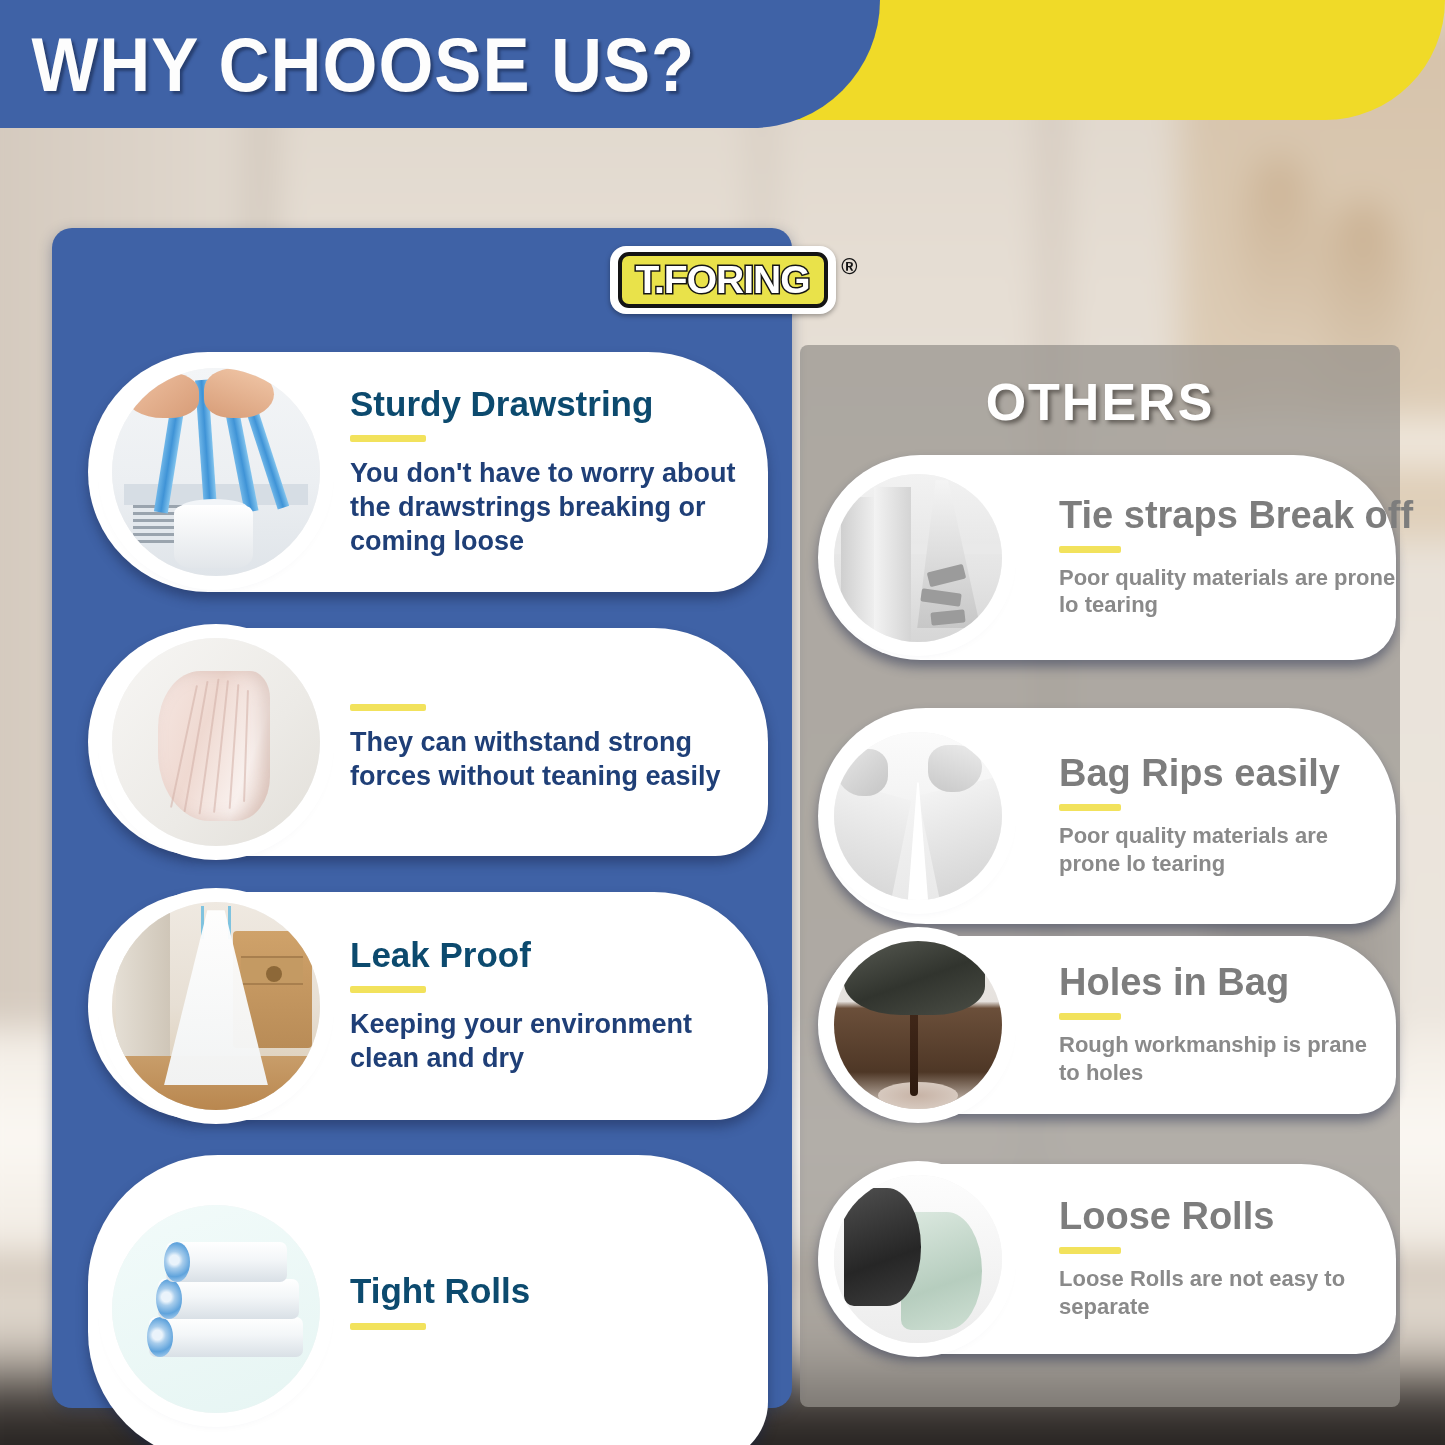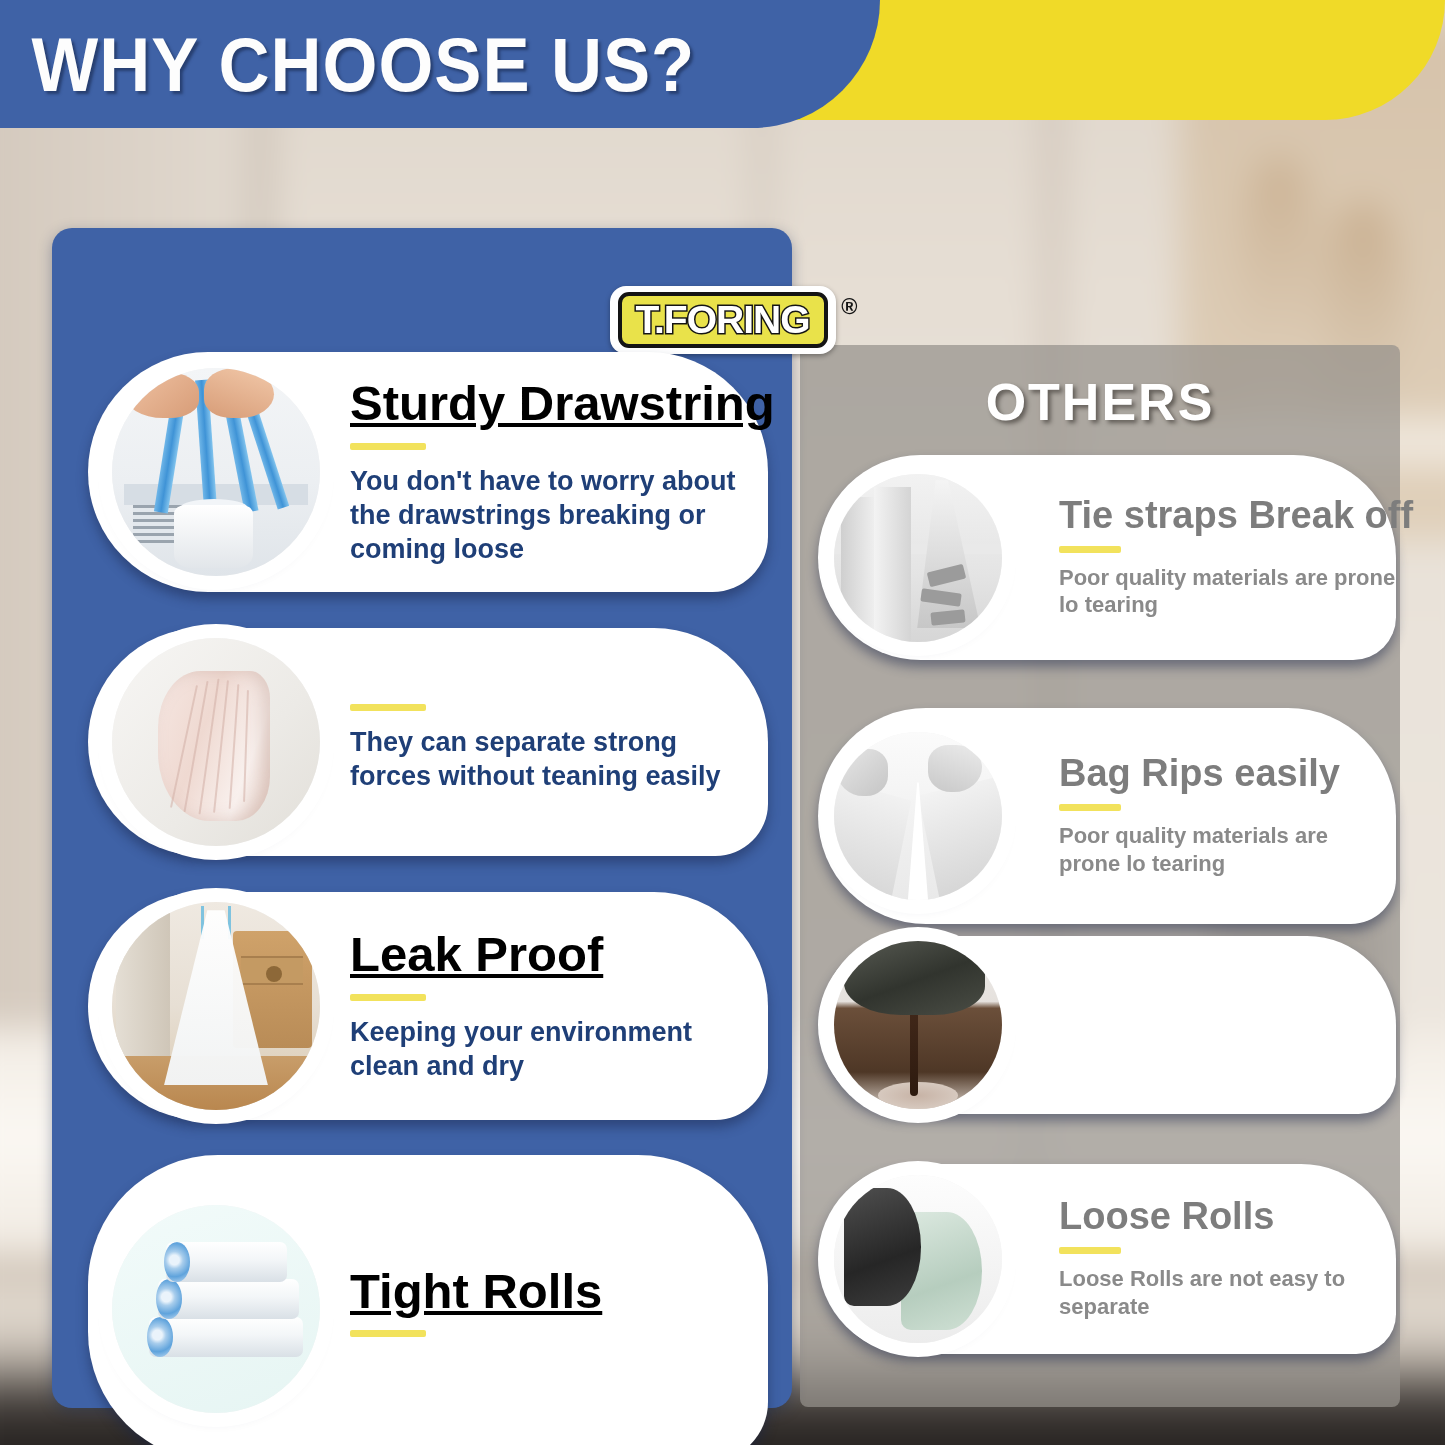"T.FORING" #logo-wrap { margin-top: 40px -> none }
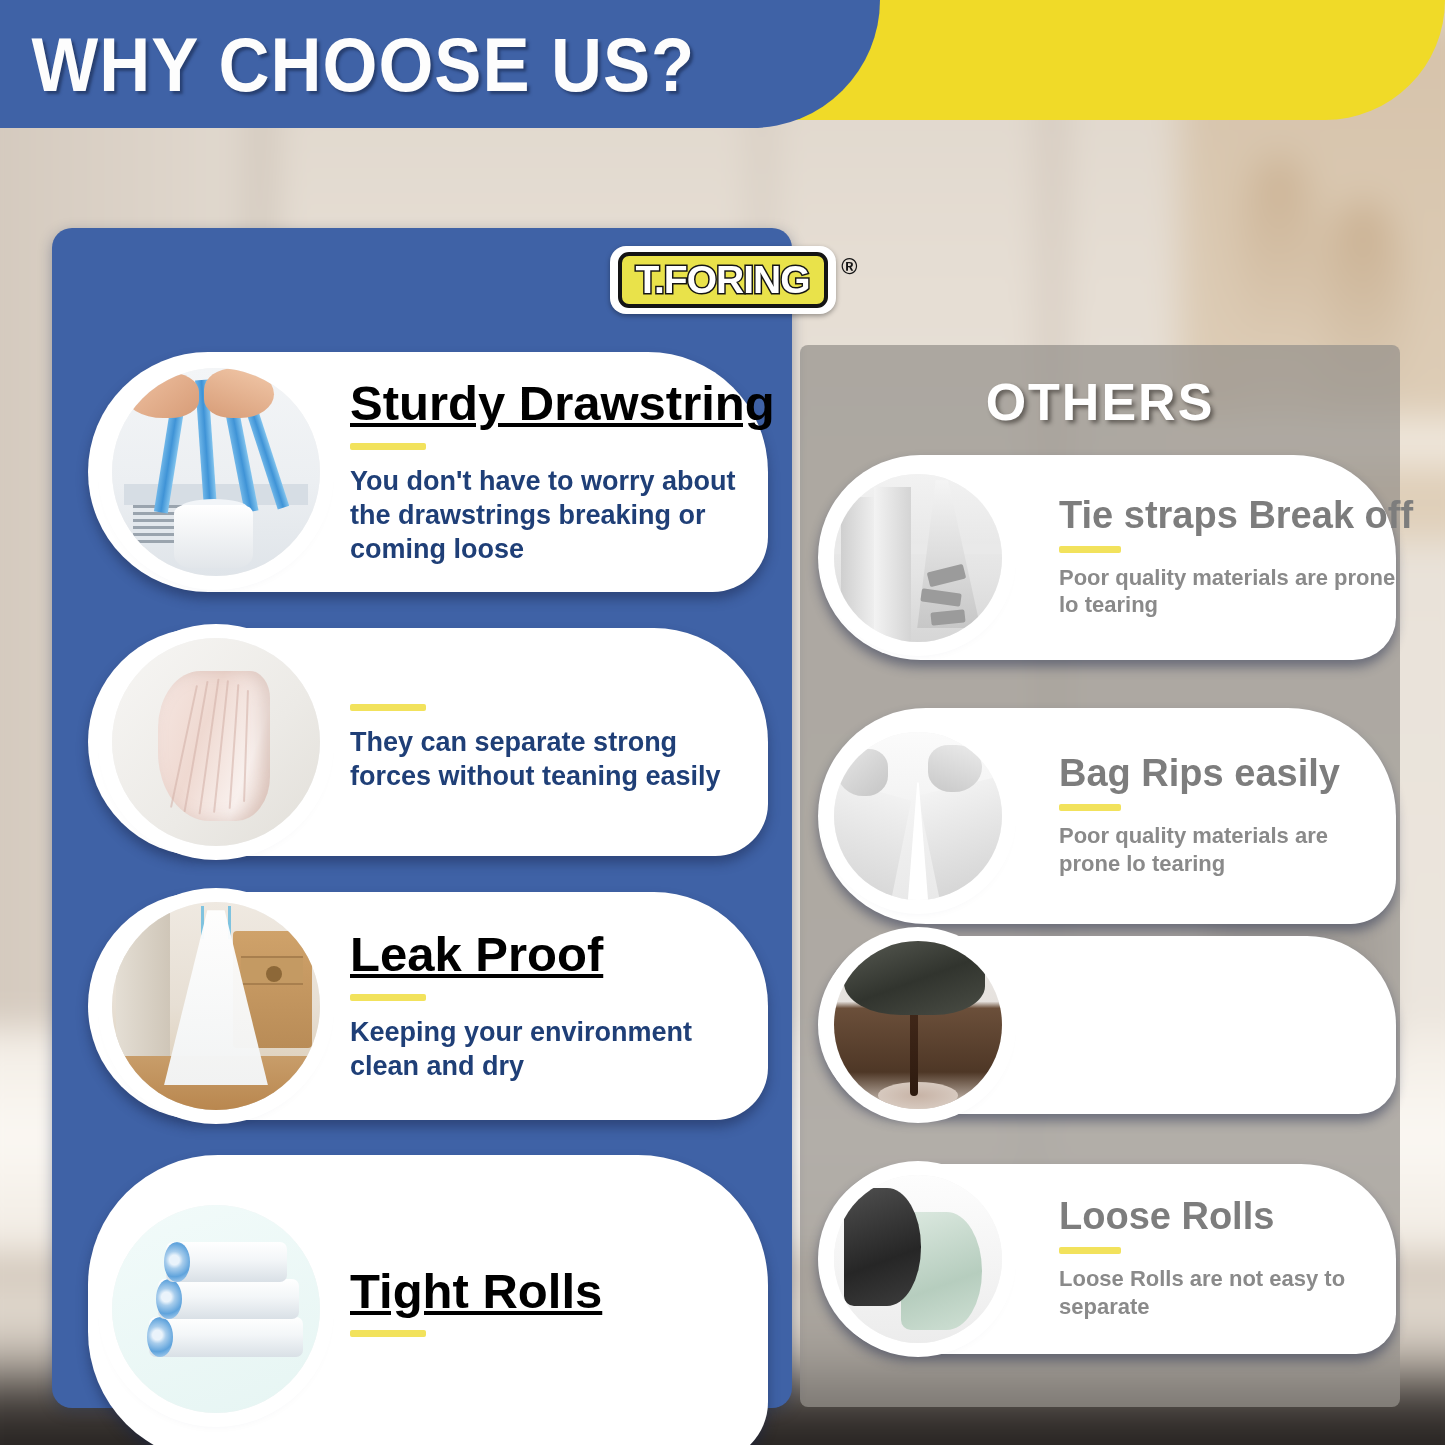"Sturdy Drawstring" .card.left .h { color: #000000 -> #0c4a6e; font-size: 49px -> 35px; text-decoration: underline -> none }
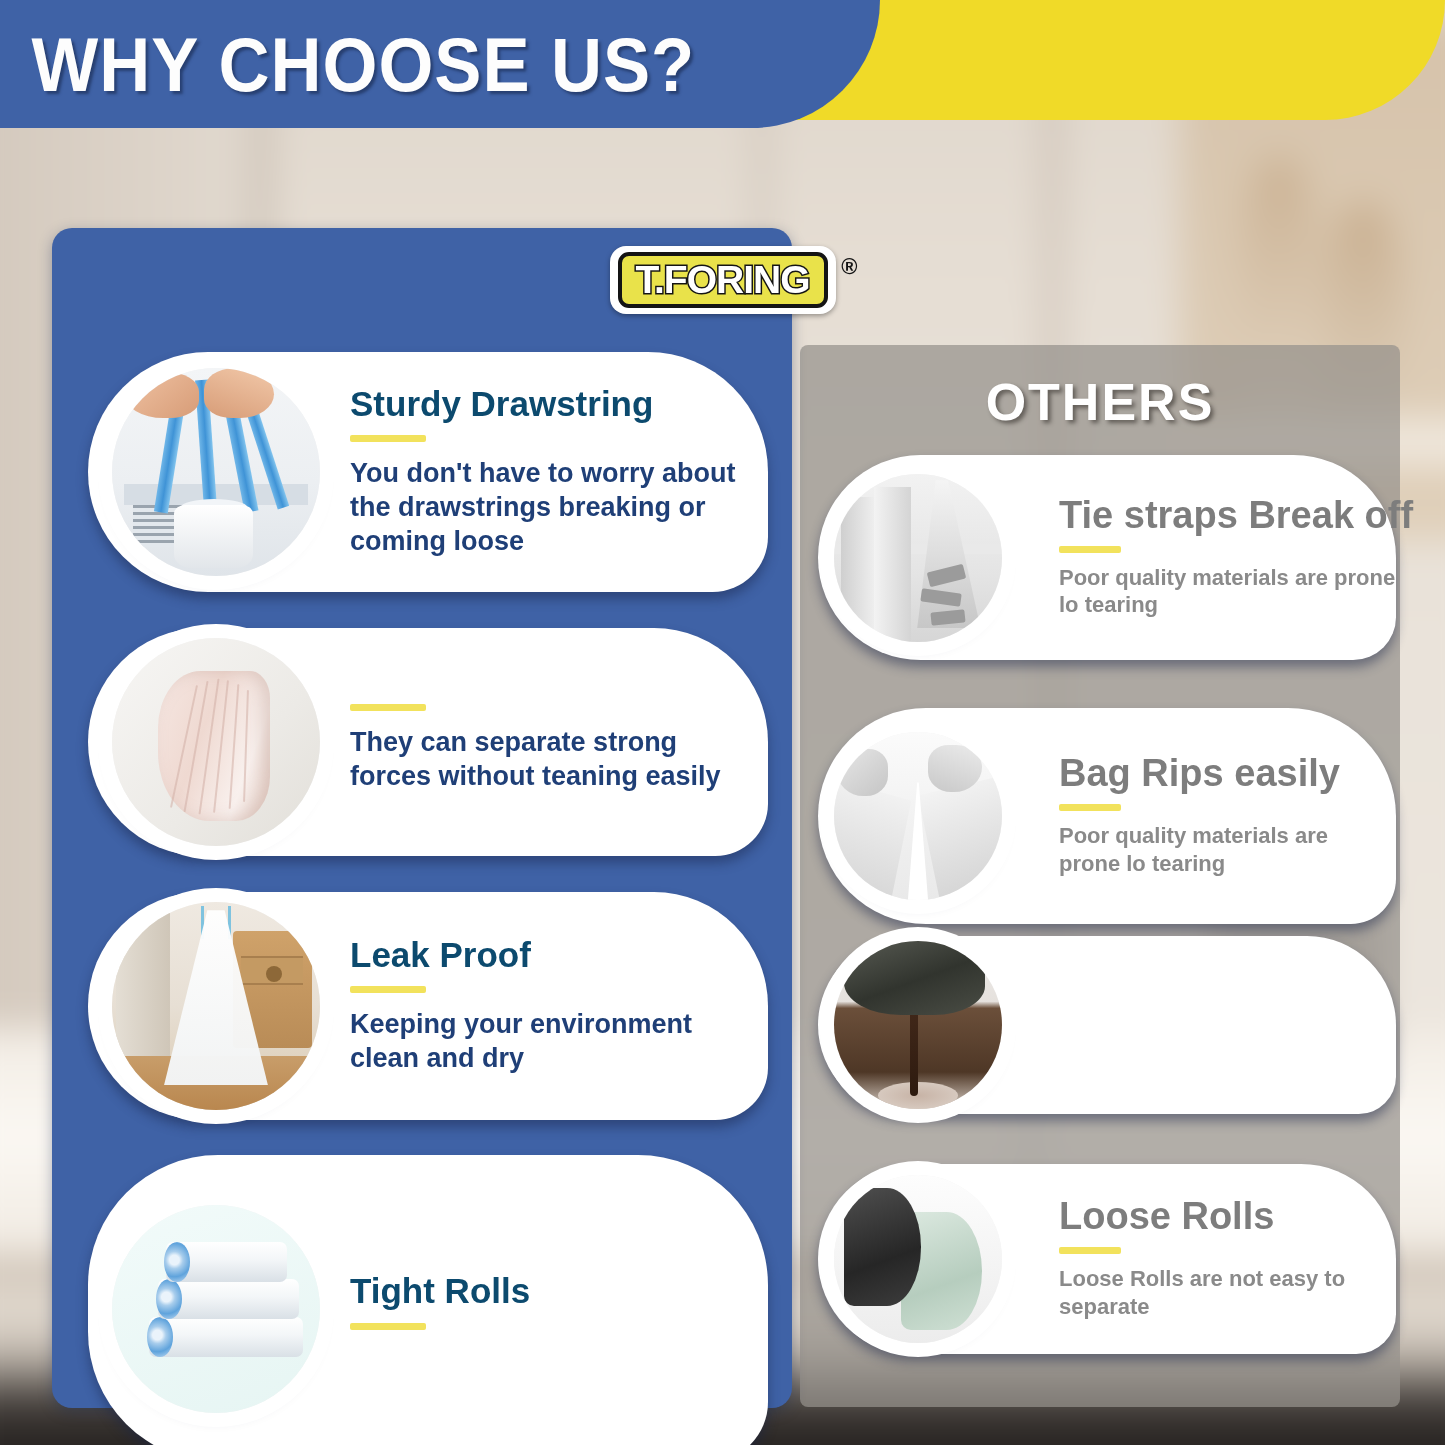"They can separate strong forces" div.p { text: separate -> withstand }
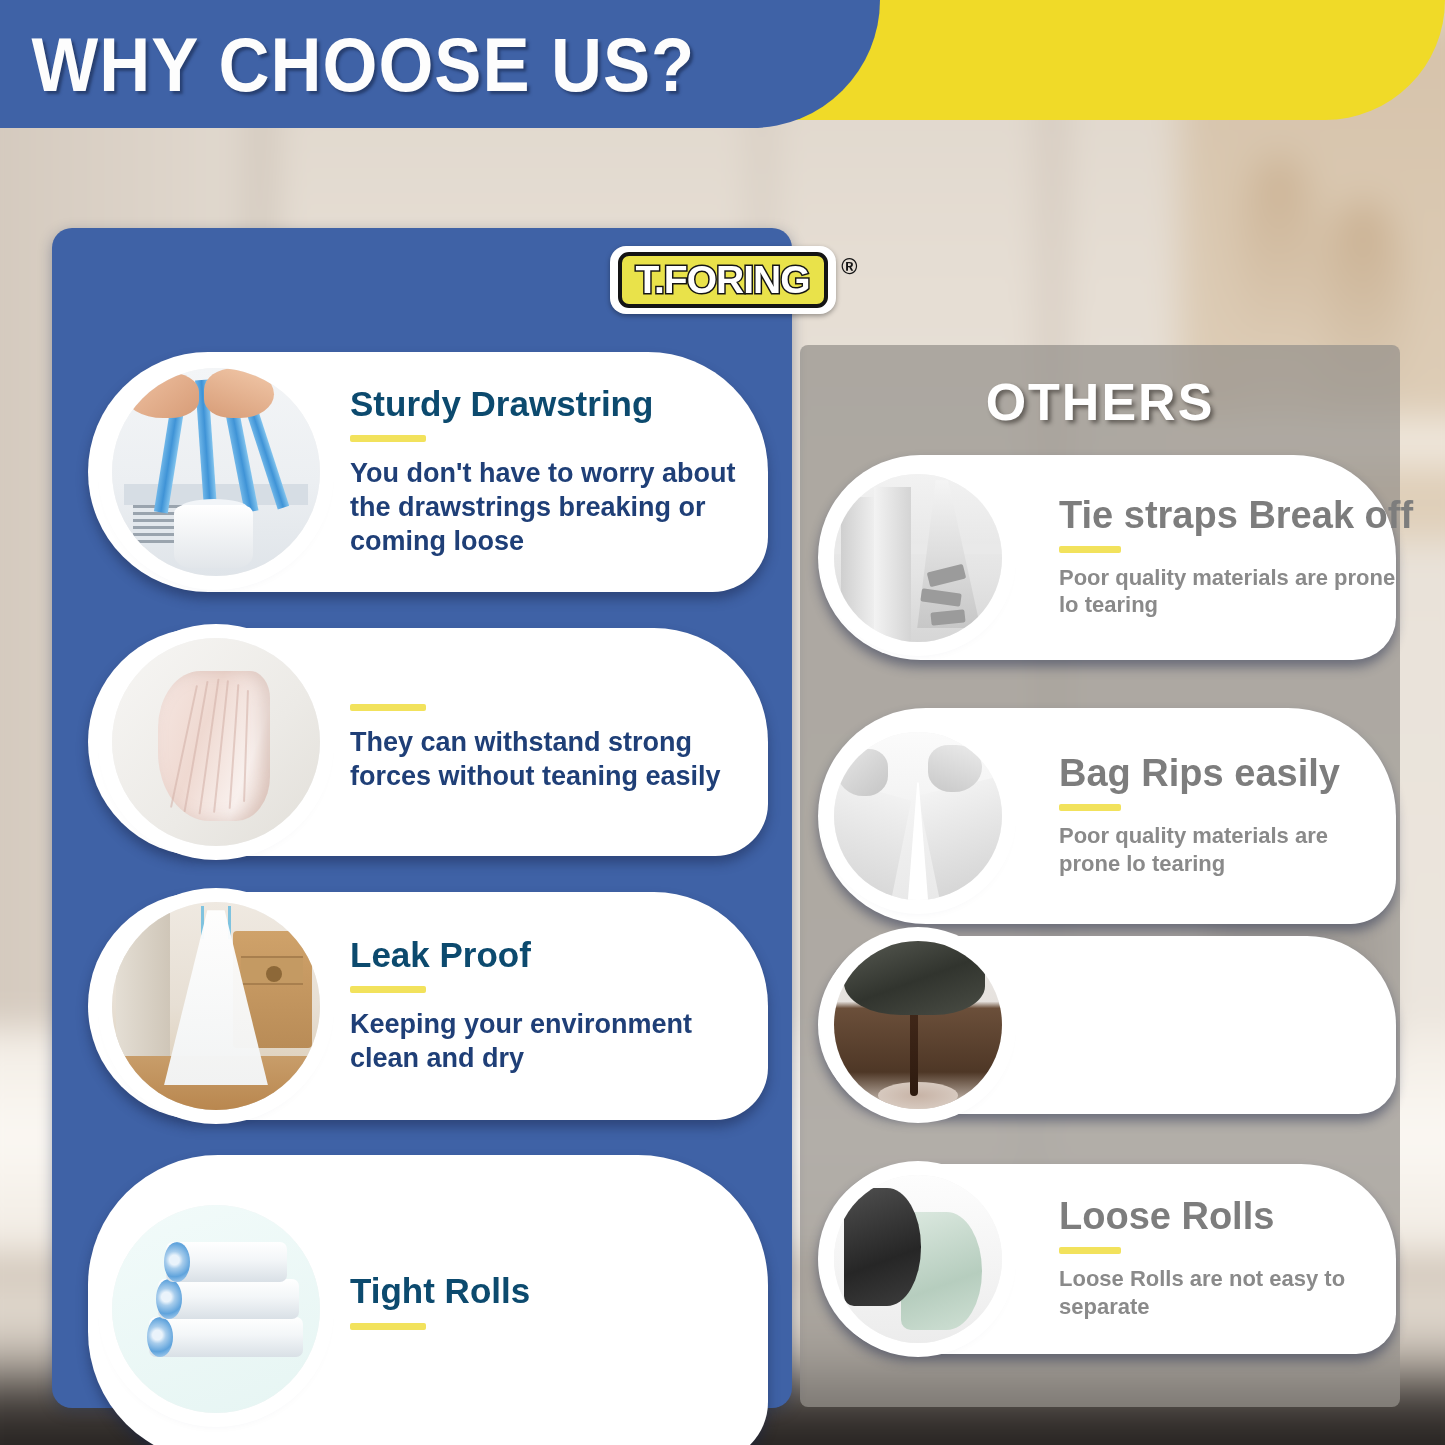"Holes in Bag" div.body { html: none -> <div> <div>Holes in Bag</div> <div></div> <div>Rough workmanship is prane to holes</div> </div> }
